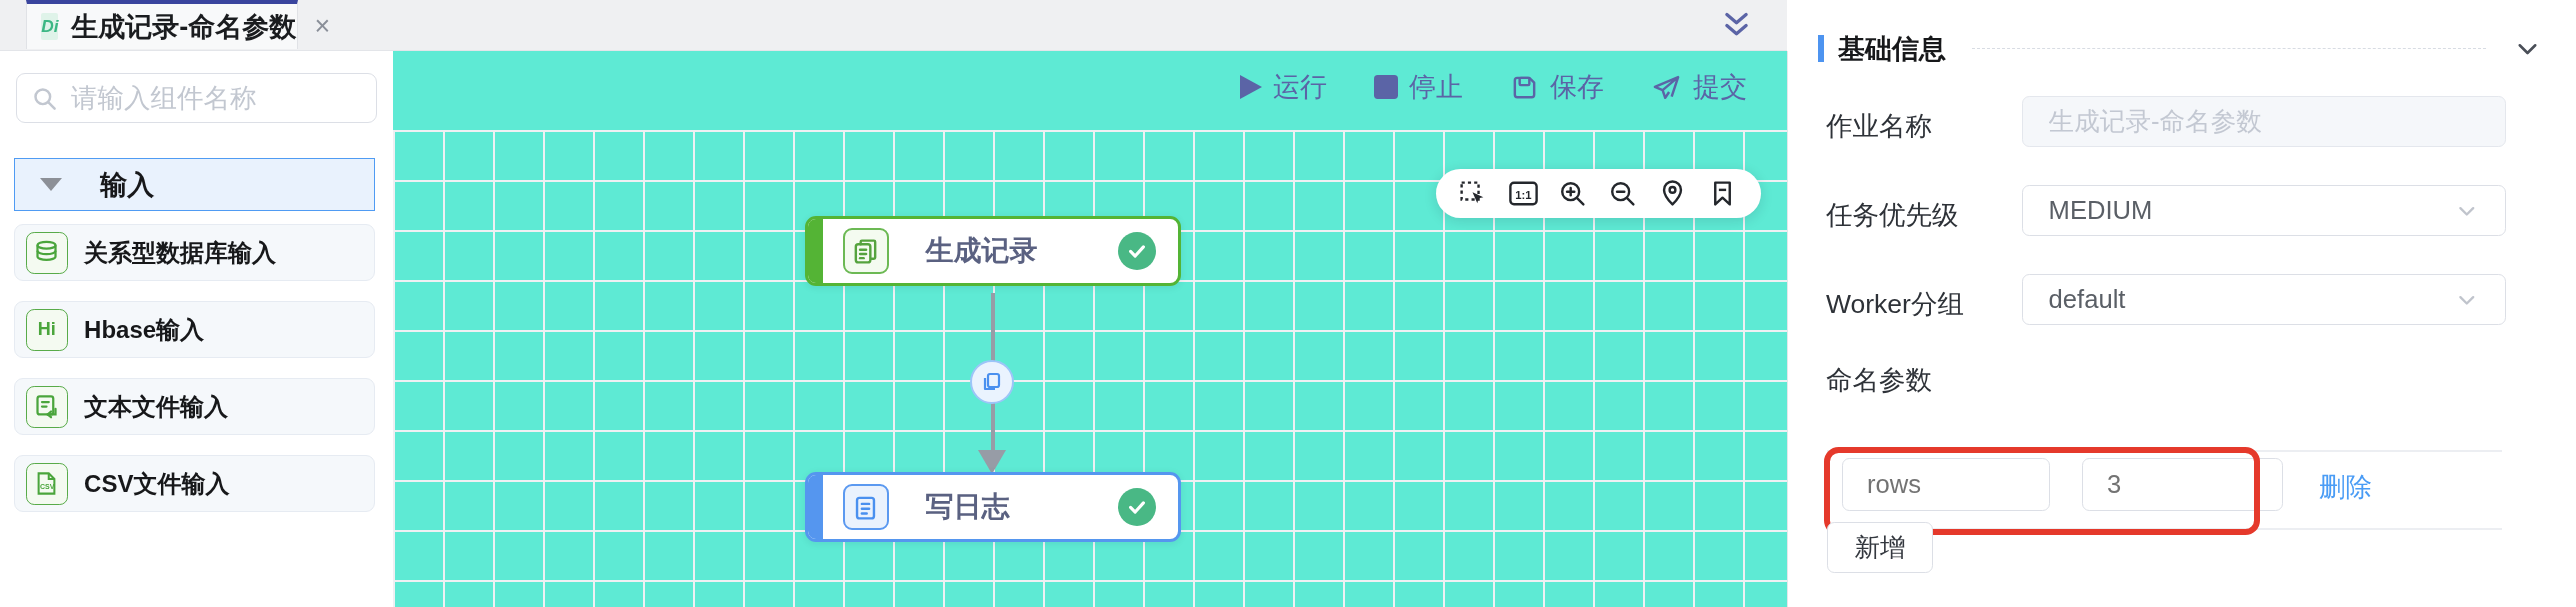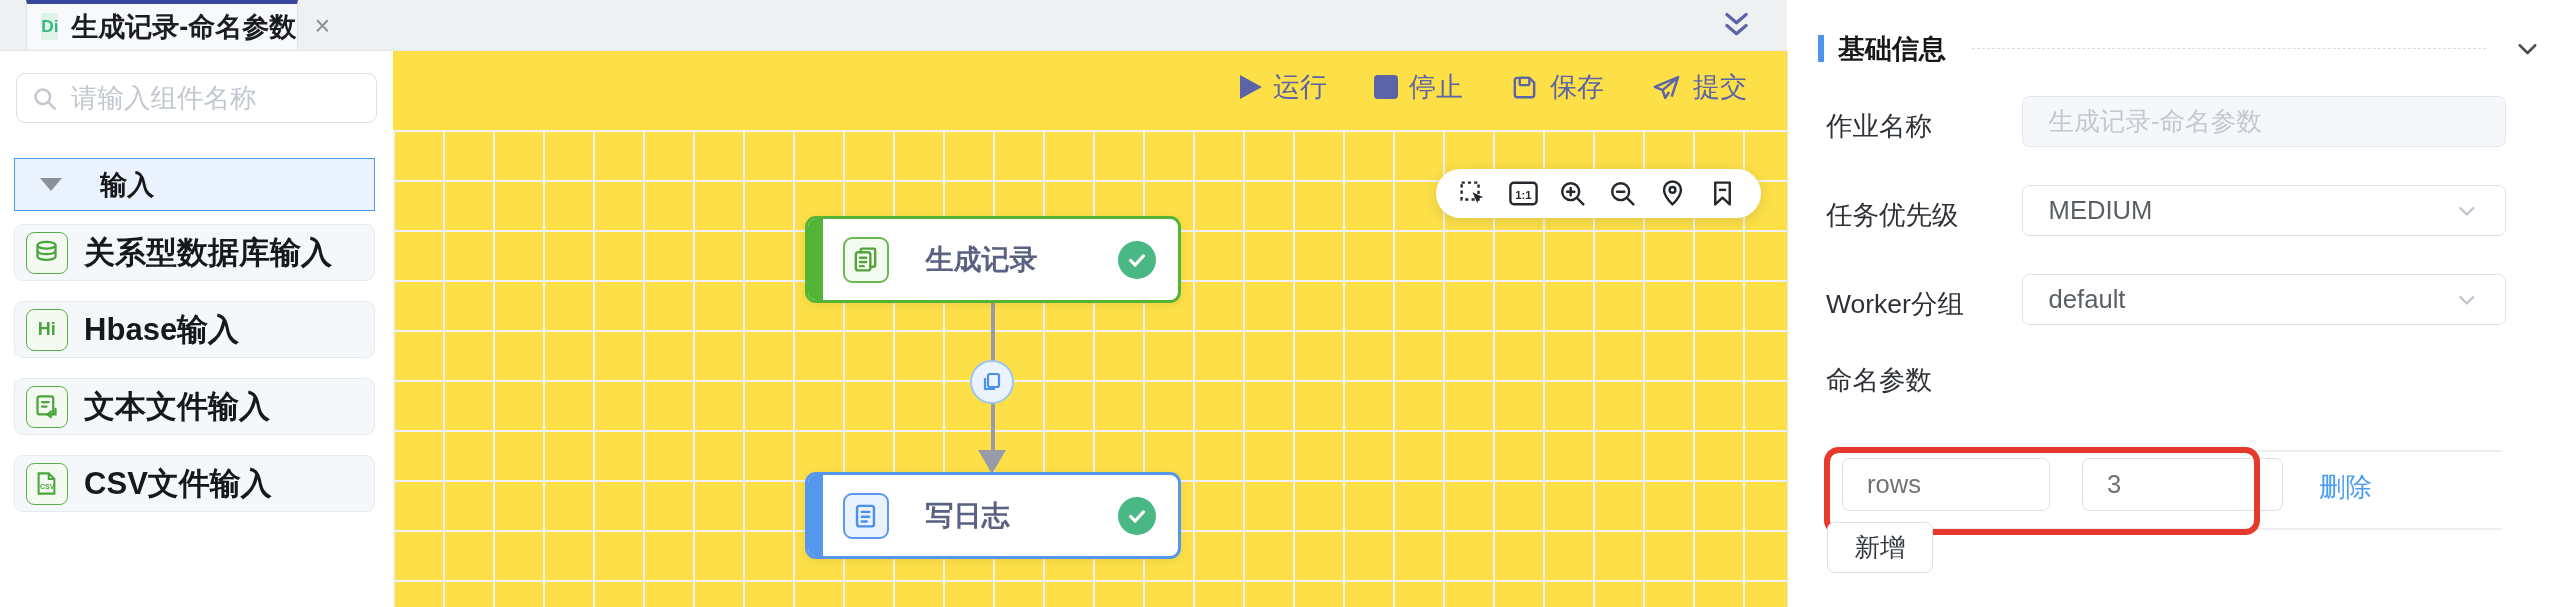"Di" .di-badge { font-style: none -> italic }
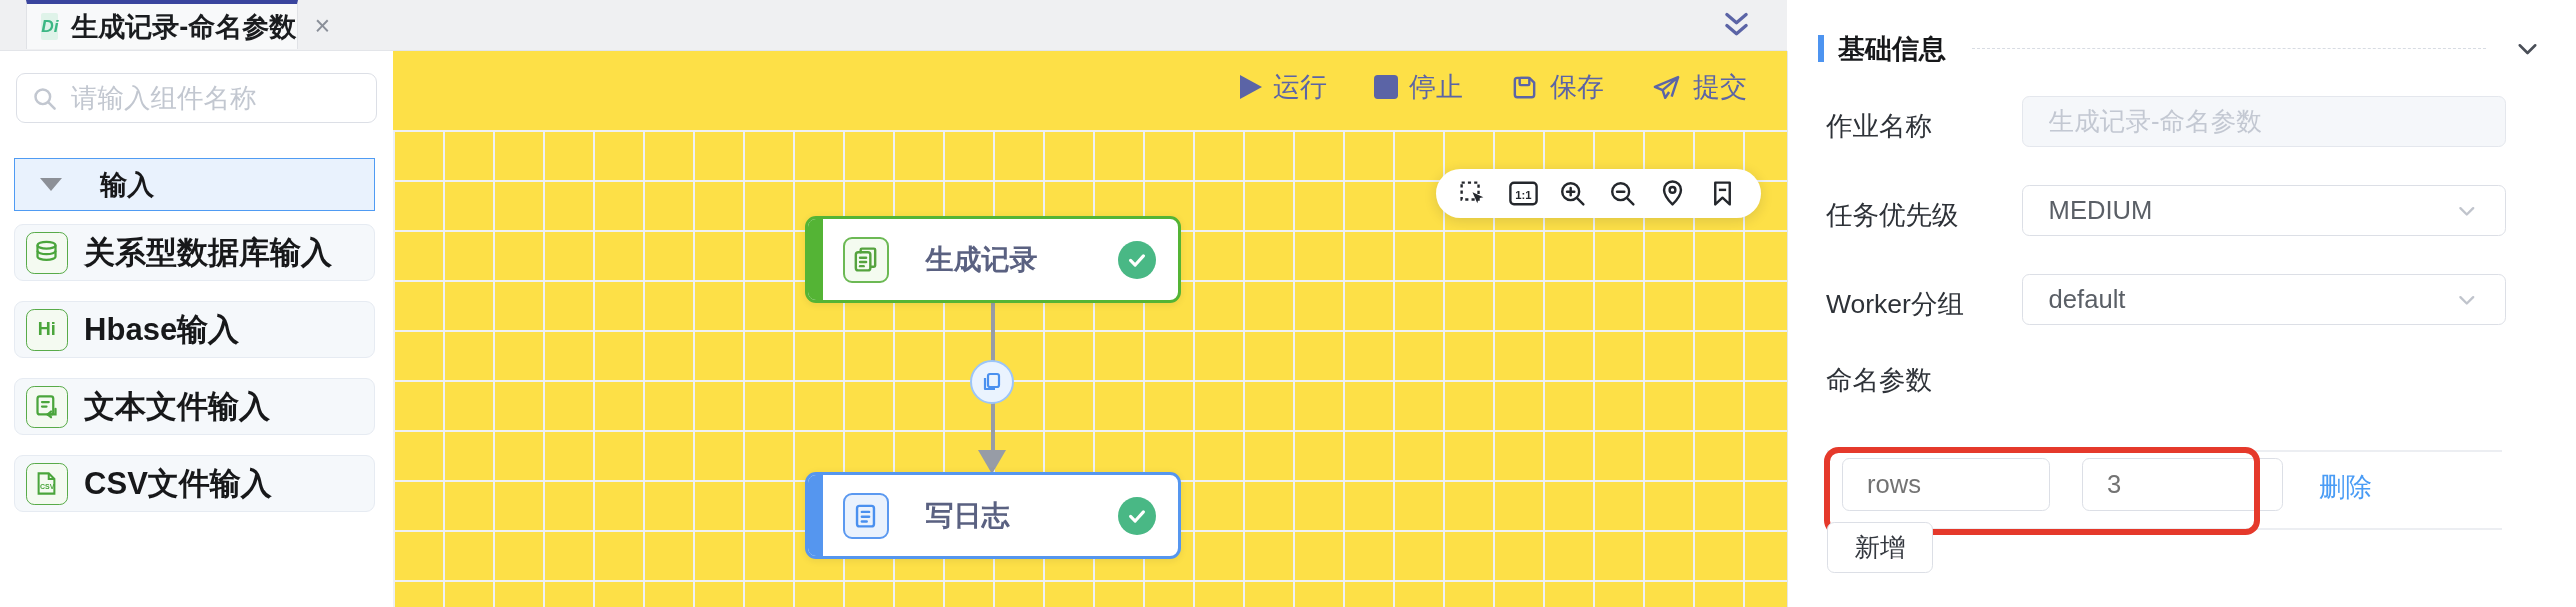"运行" .canvas { background: #fde047 -> #5eead4 }
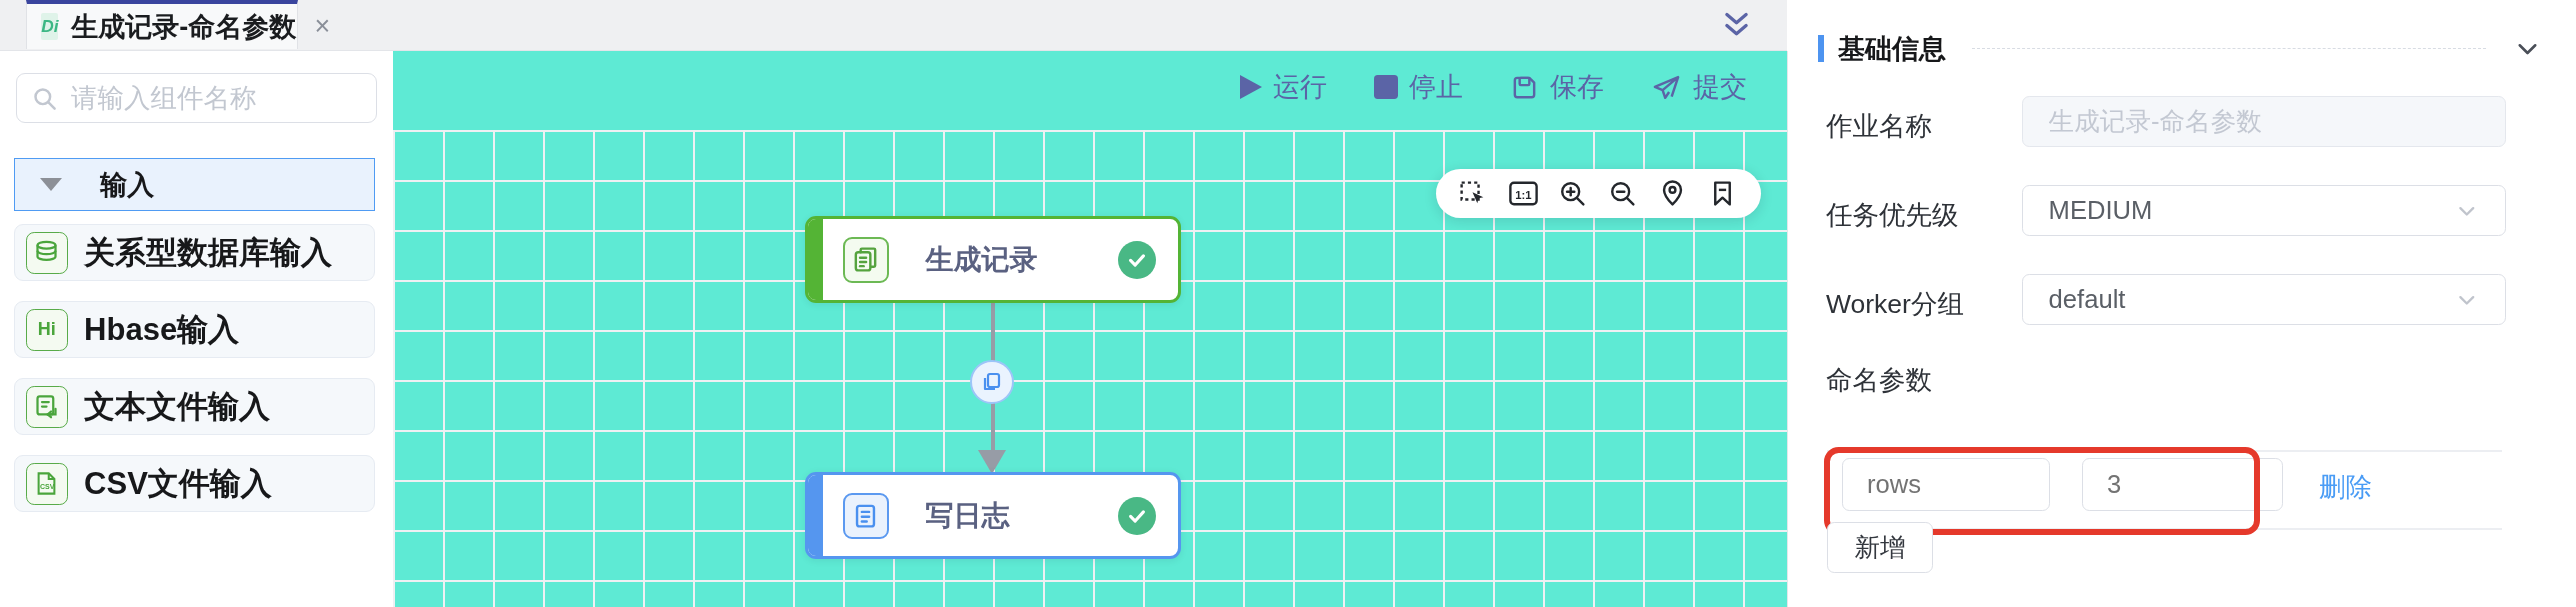"关系型数据库输入" .comp-label { font-size: 31px -> 24px }
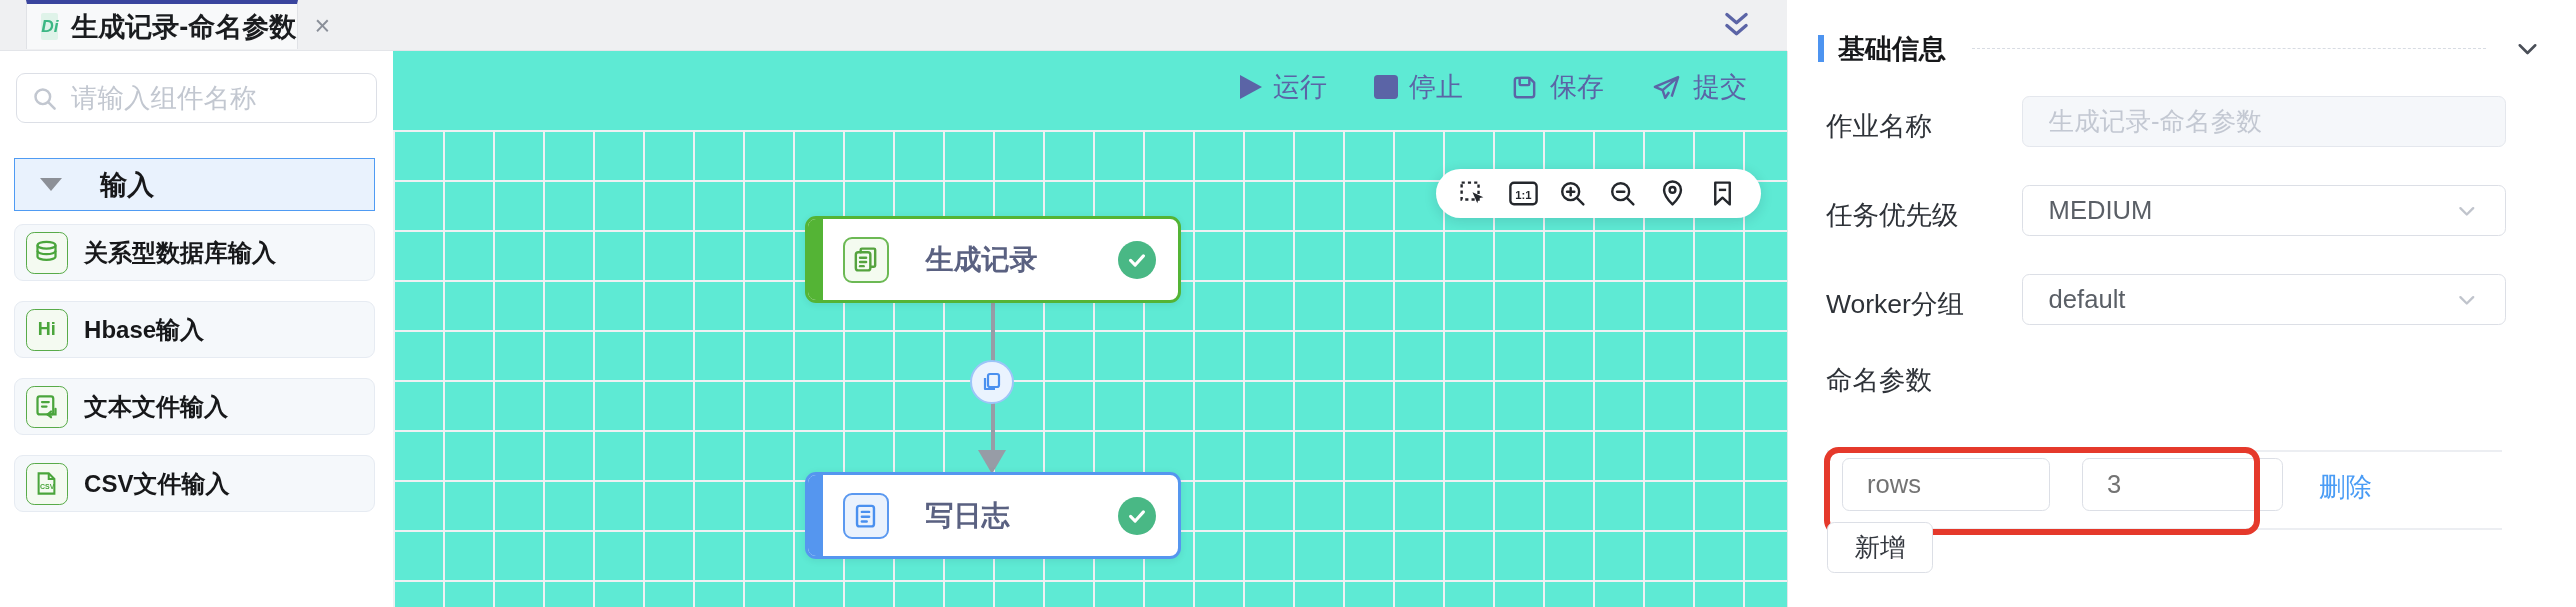"生成记录" .node { height: 87px -> 70px }
